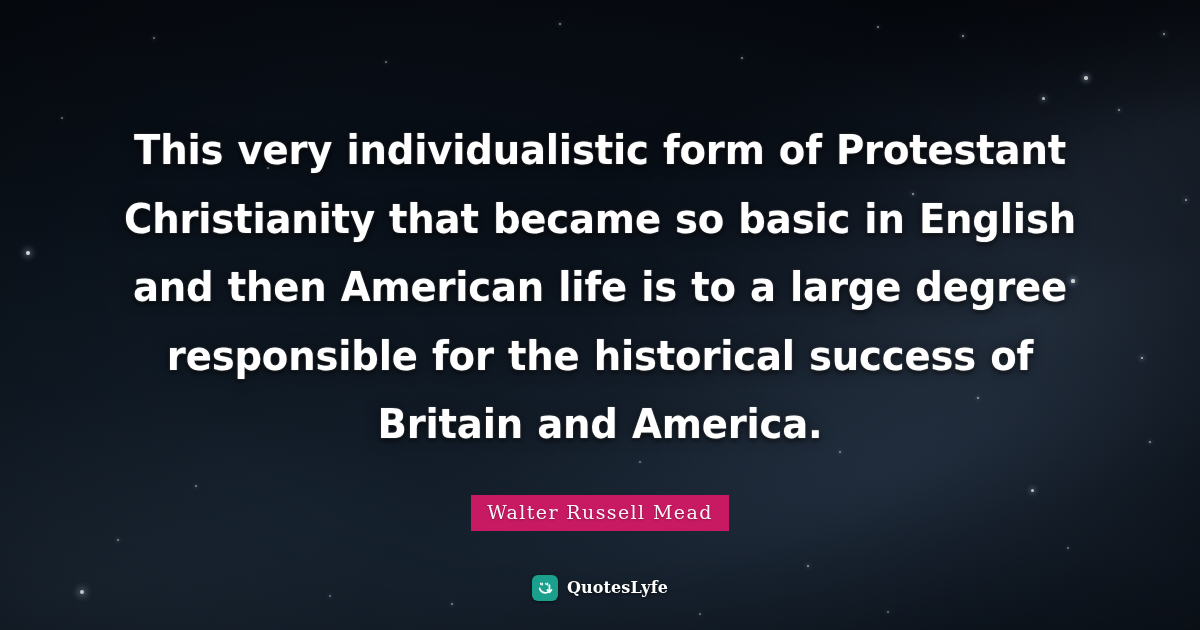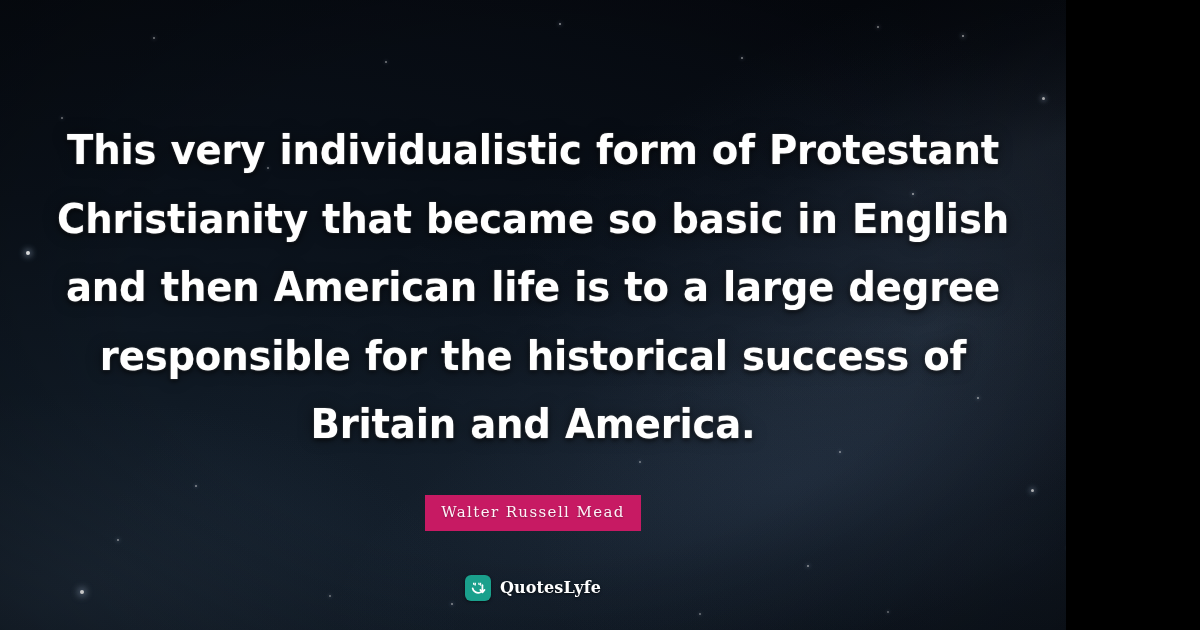"This very individualistic form of" #quote-card { width: 1066px -> 1200px }
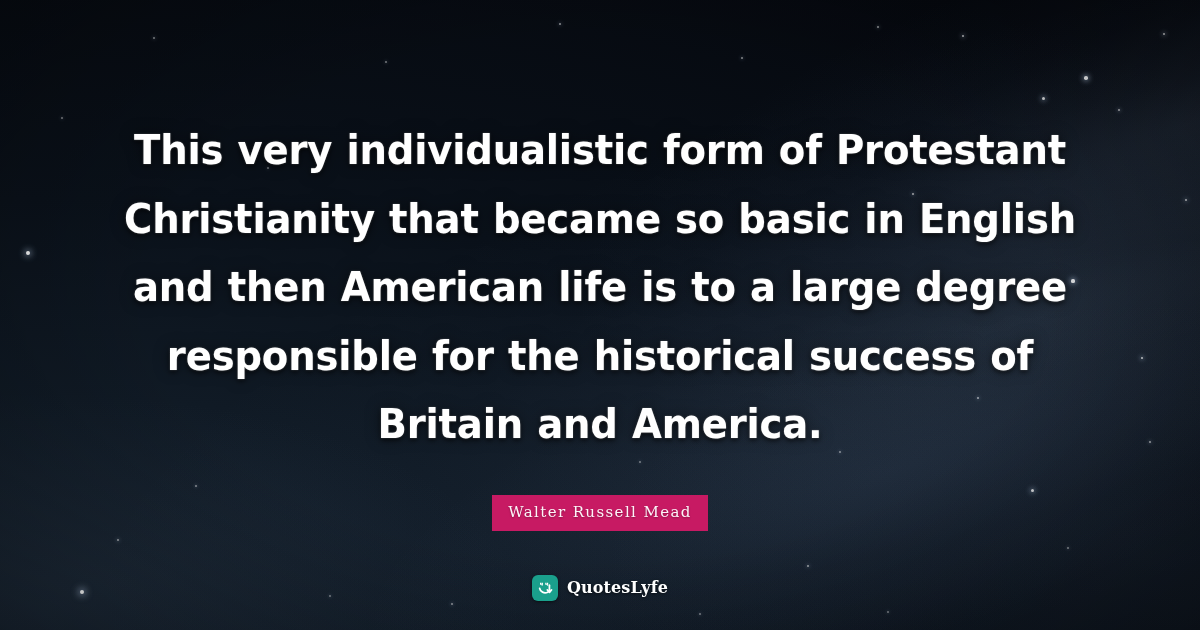"Walter Russell Mead" #author-name { font-size: 15px -> 19px }
